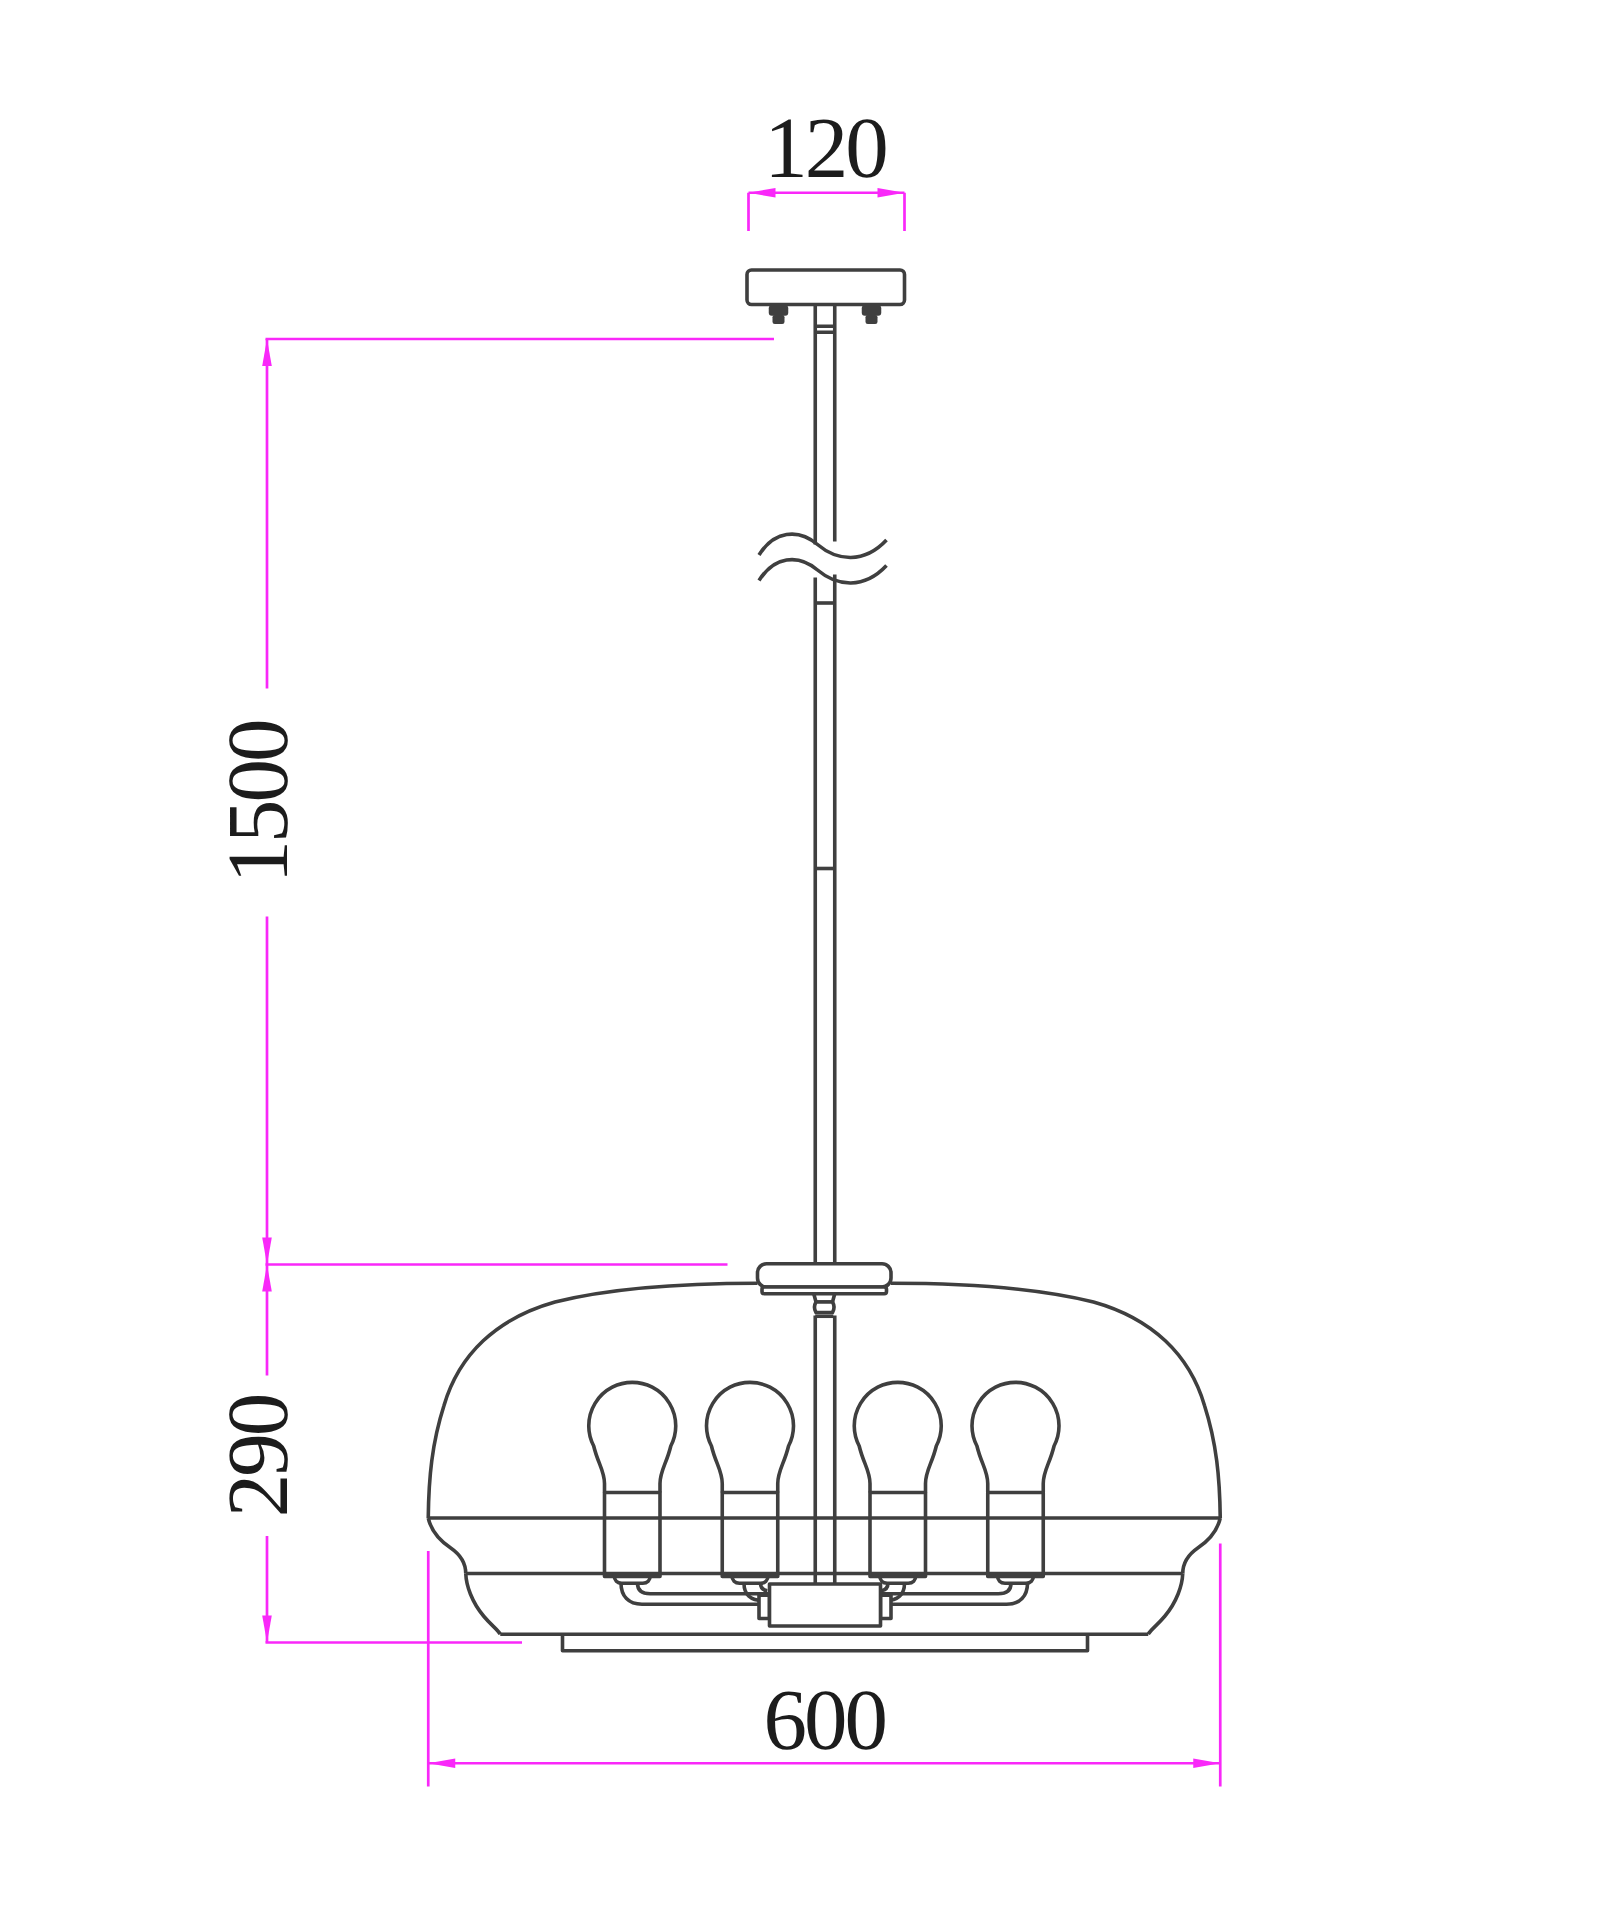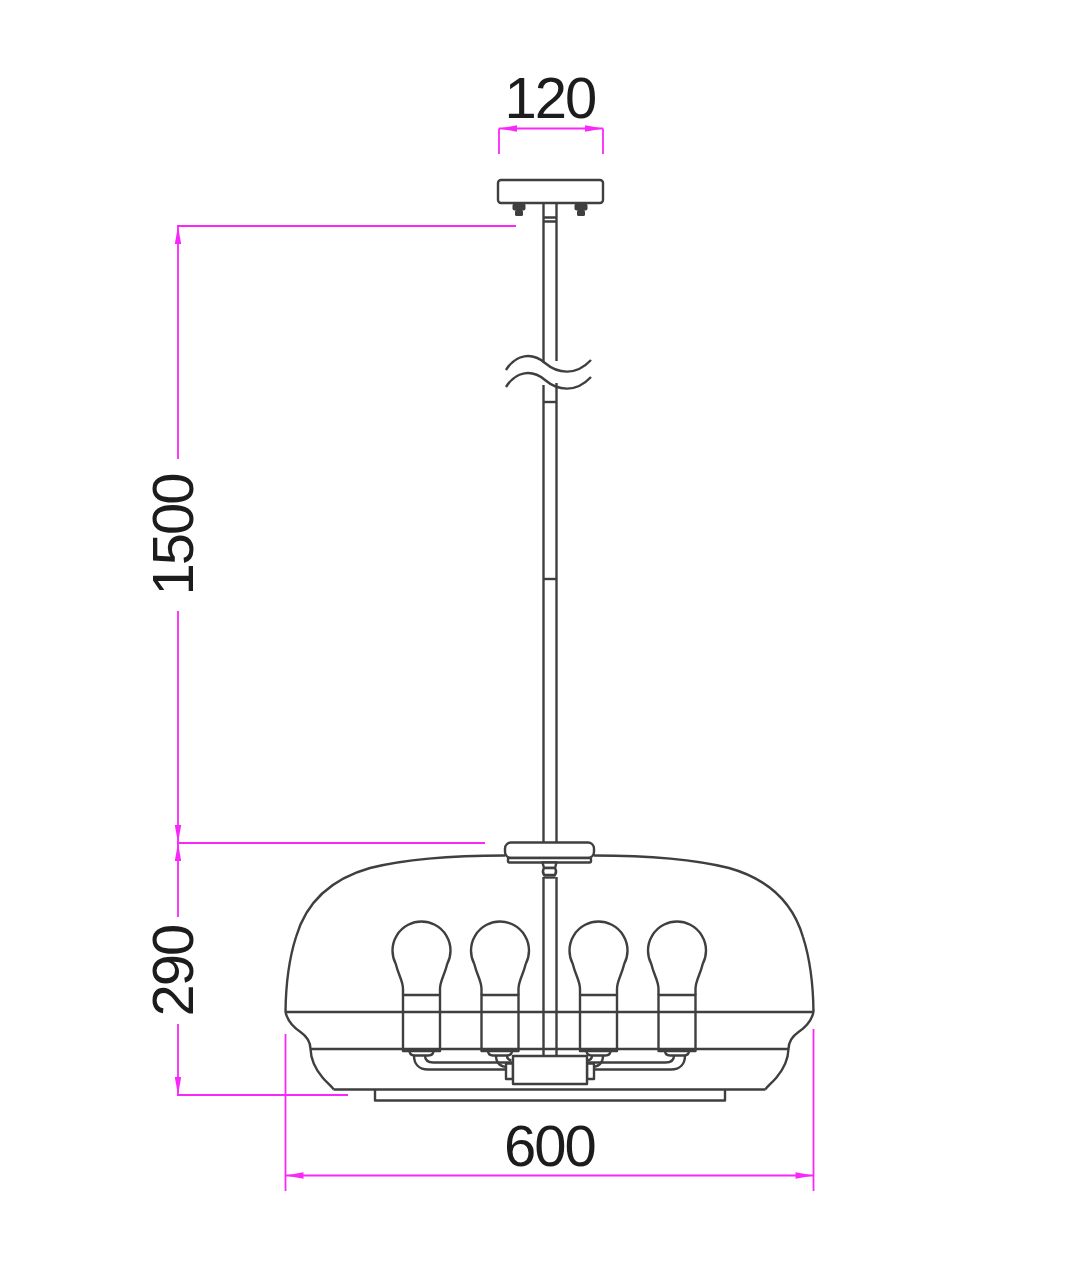"120" .stage { font-family: Liberation Sans, sans-serif -> Liberation Serif, serif }
